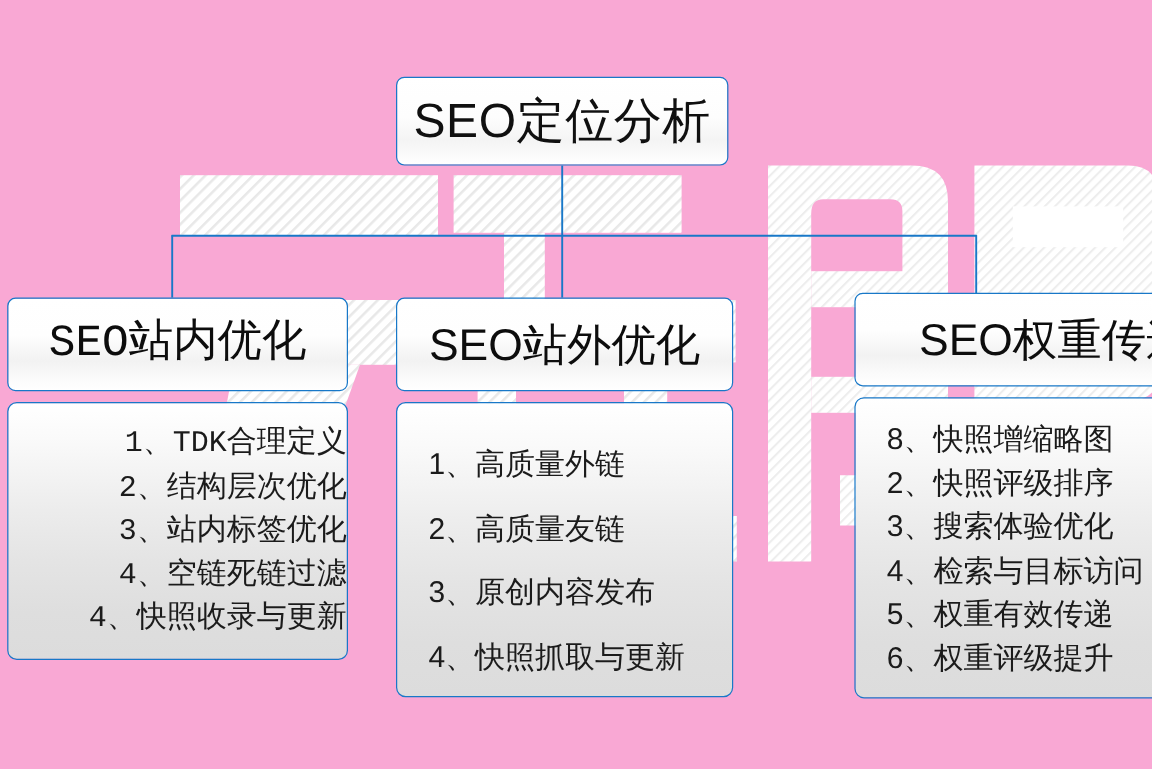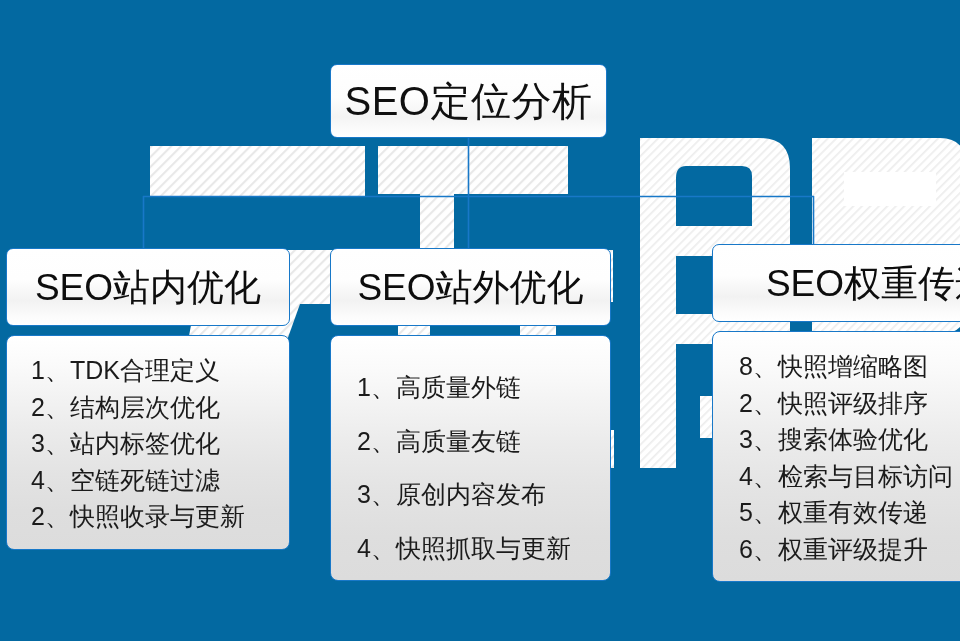"SEO定位分析" #stage { background: #0369a1 -> #f9a8d4 }
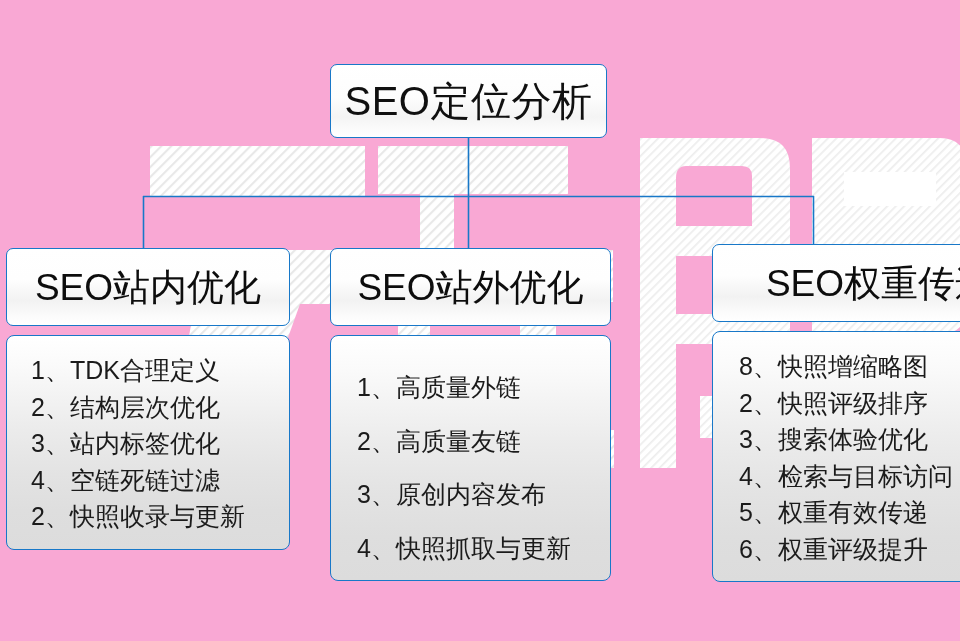"SEO站内优化" #col-1 { font-family: none -> Liberation Mono, monospace }
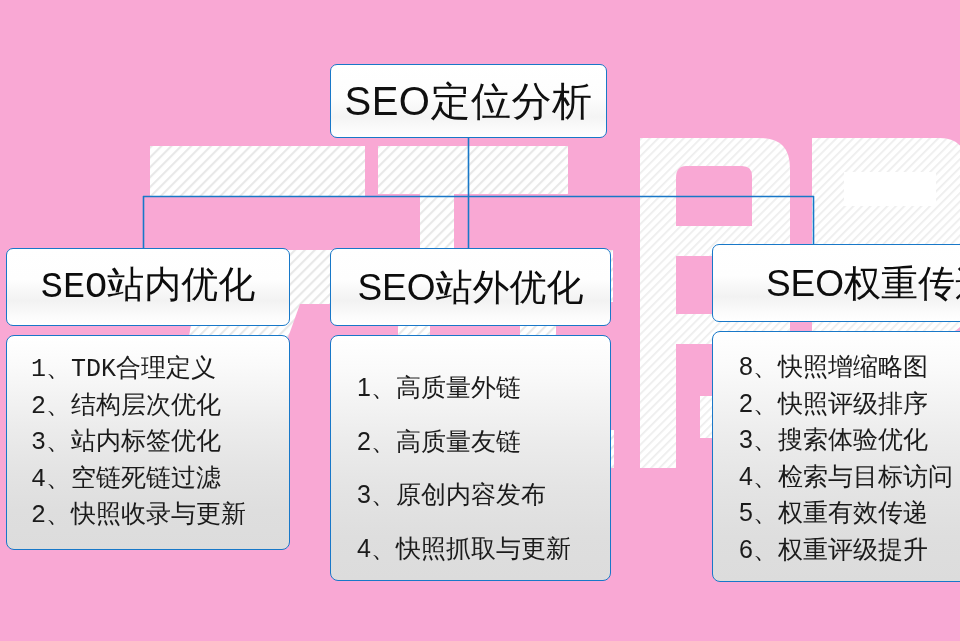"1、TDK合理定义" #col-1 .col-body li { text-align: none -> right }
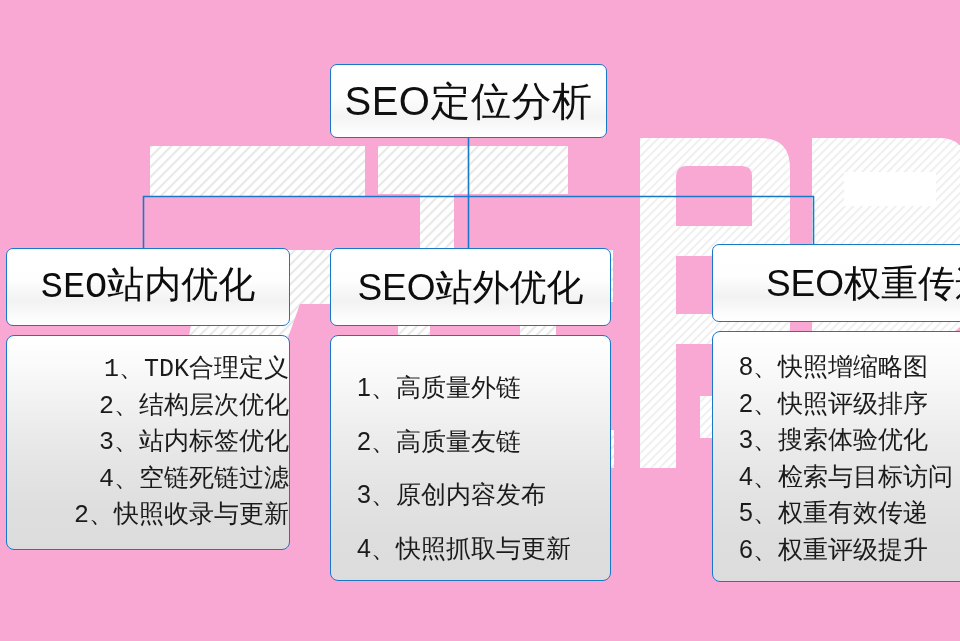"2、快照收录与更新" li { text: 2 -> 4 }
